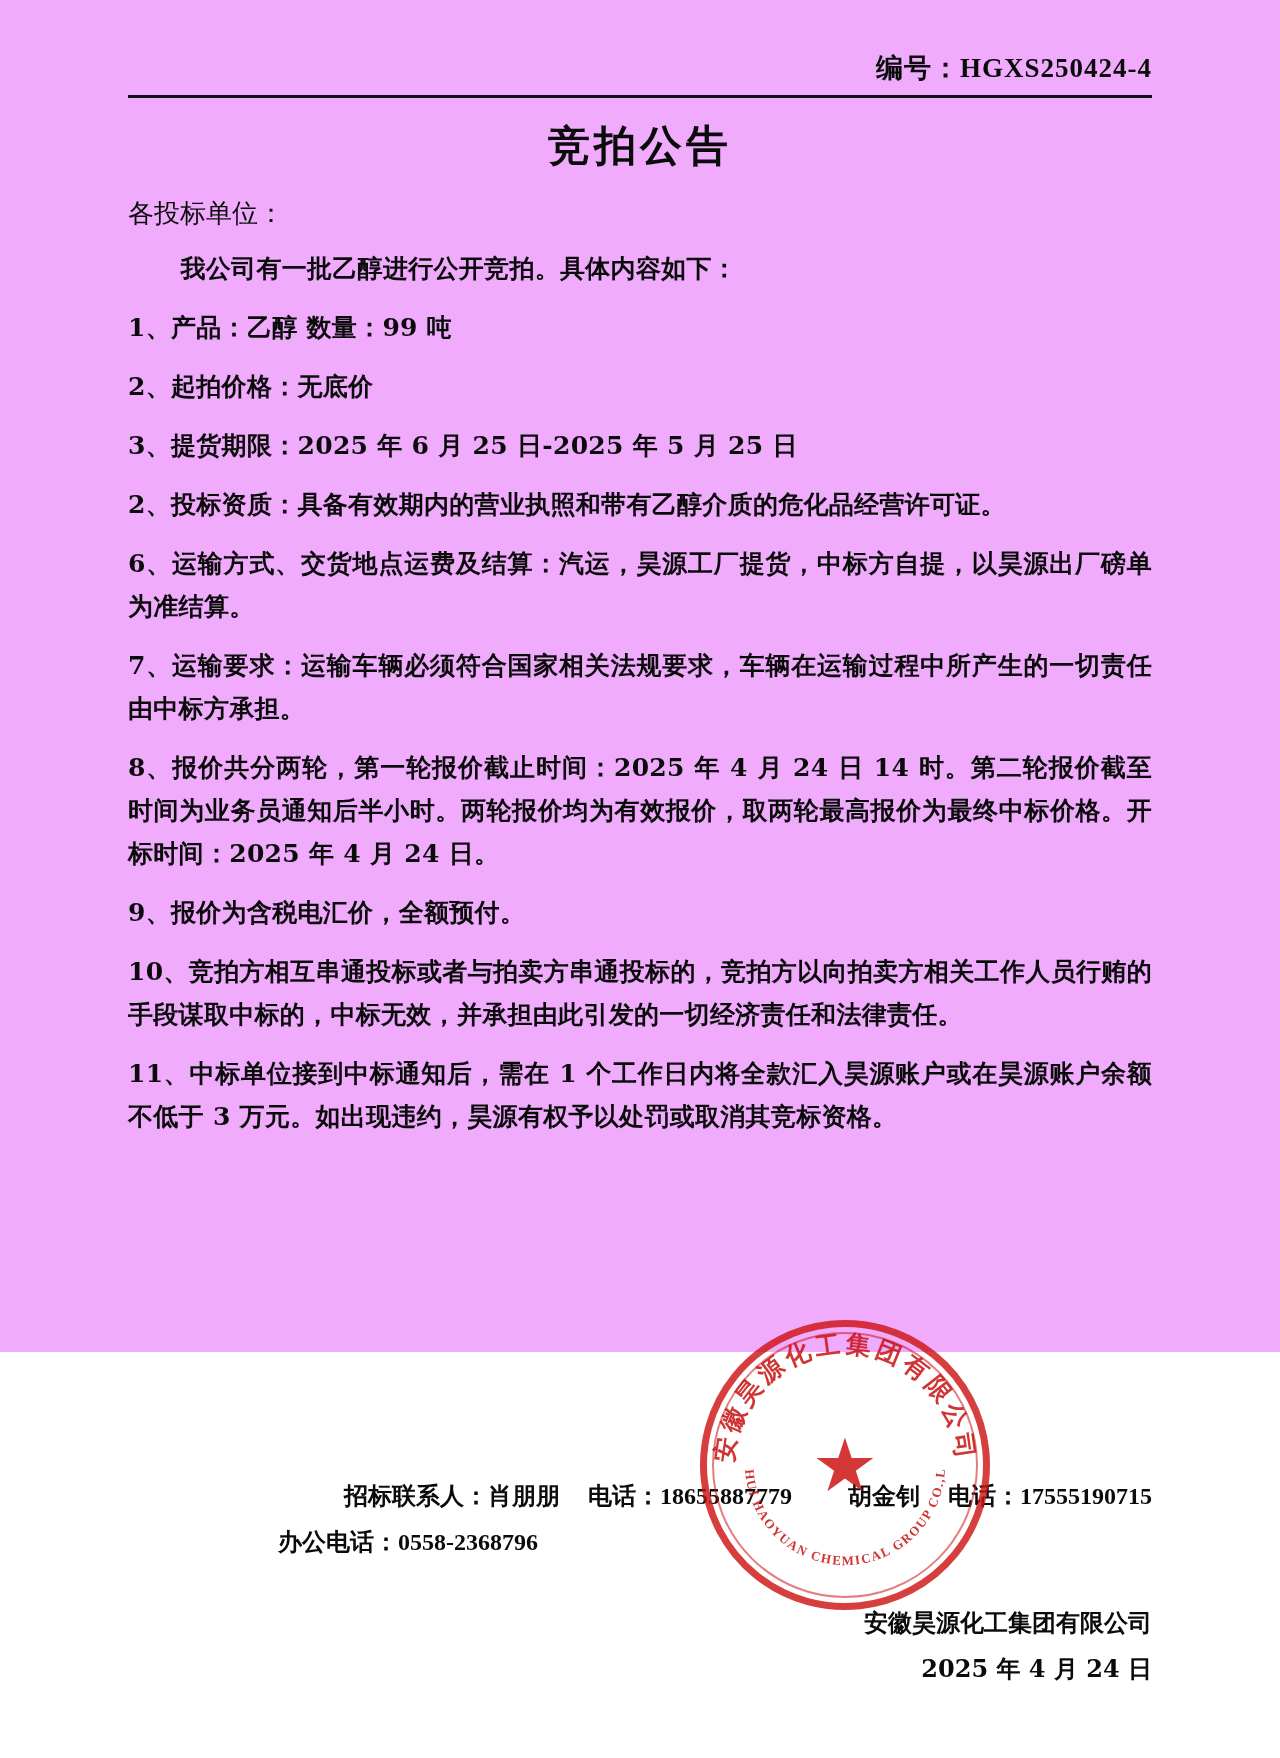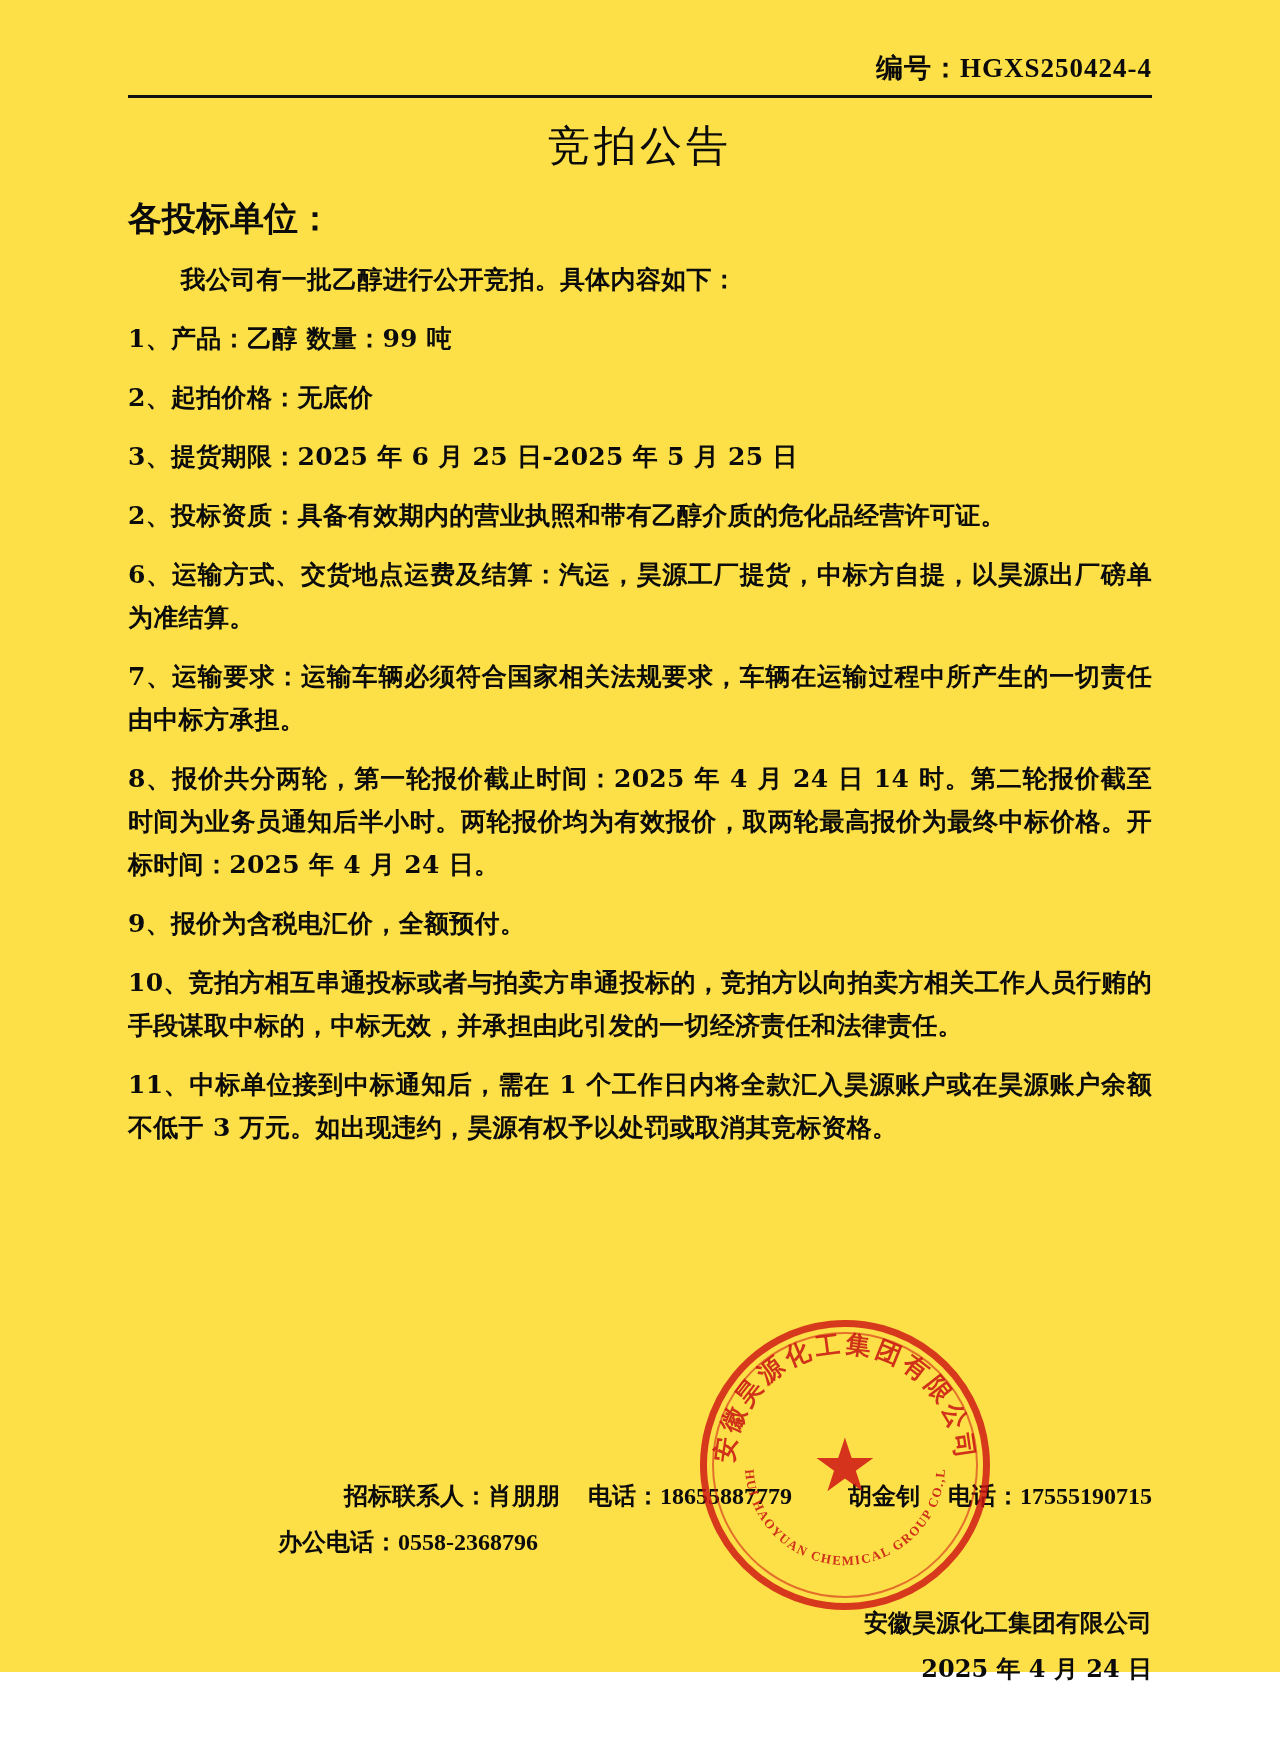"编号：HGXS250424-4" .page { background: #fde047 -> #f0abfc; height: 1672px -> 1352px }
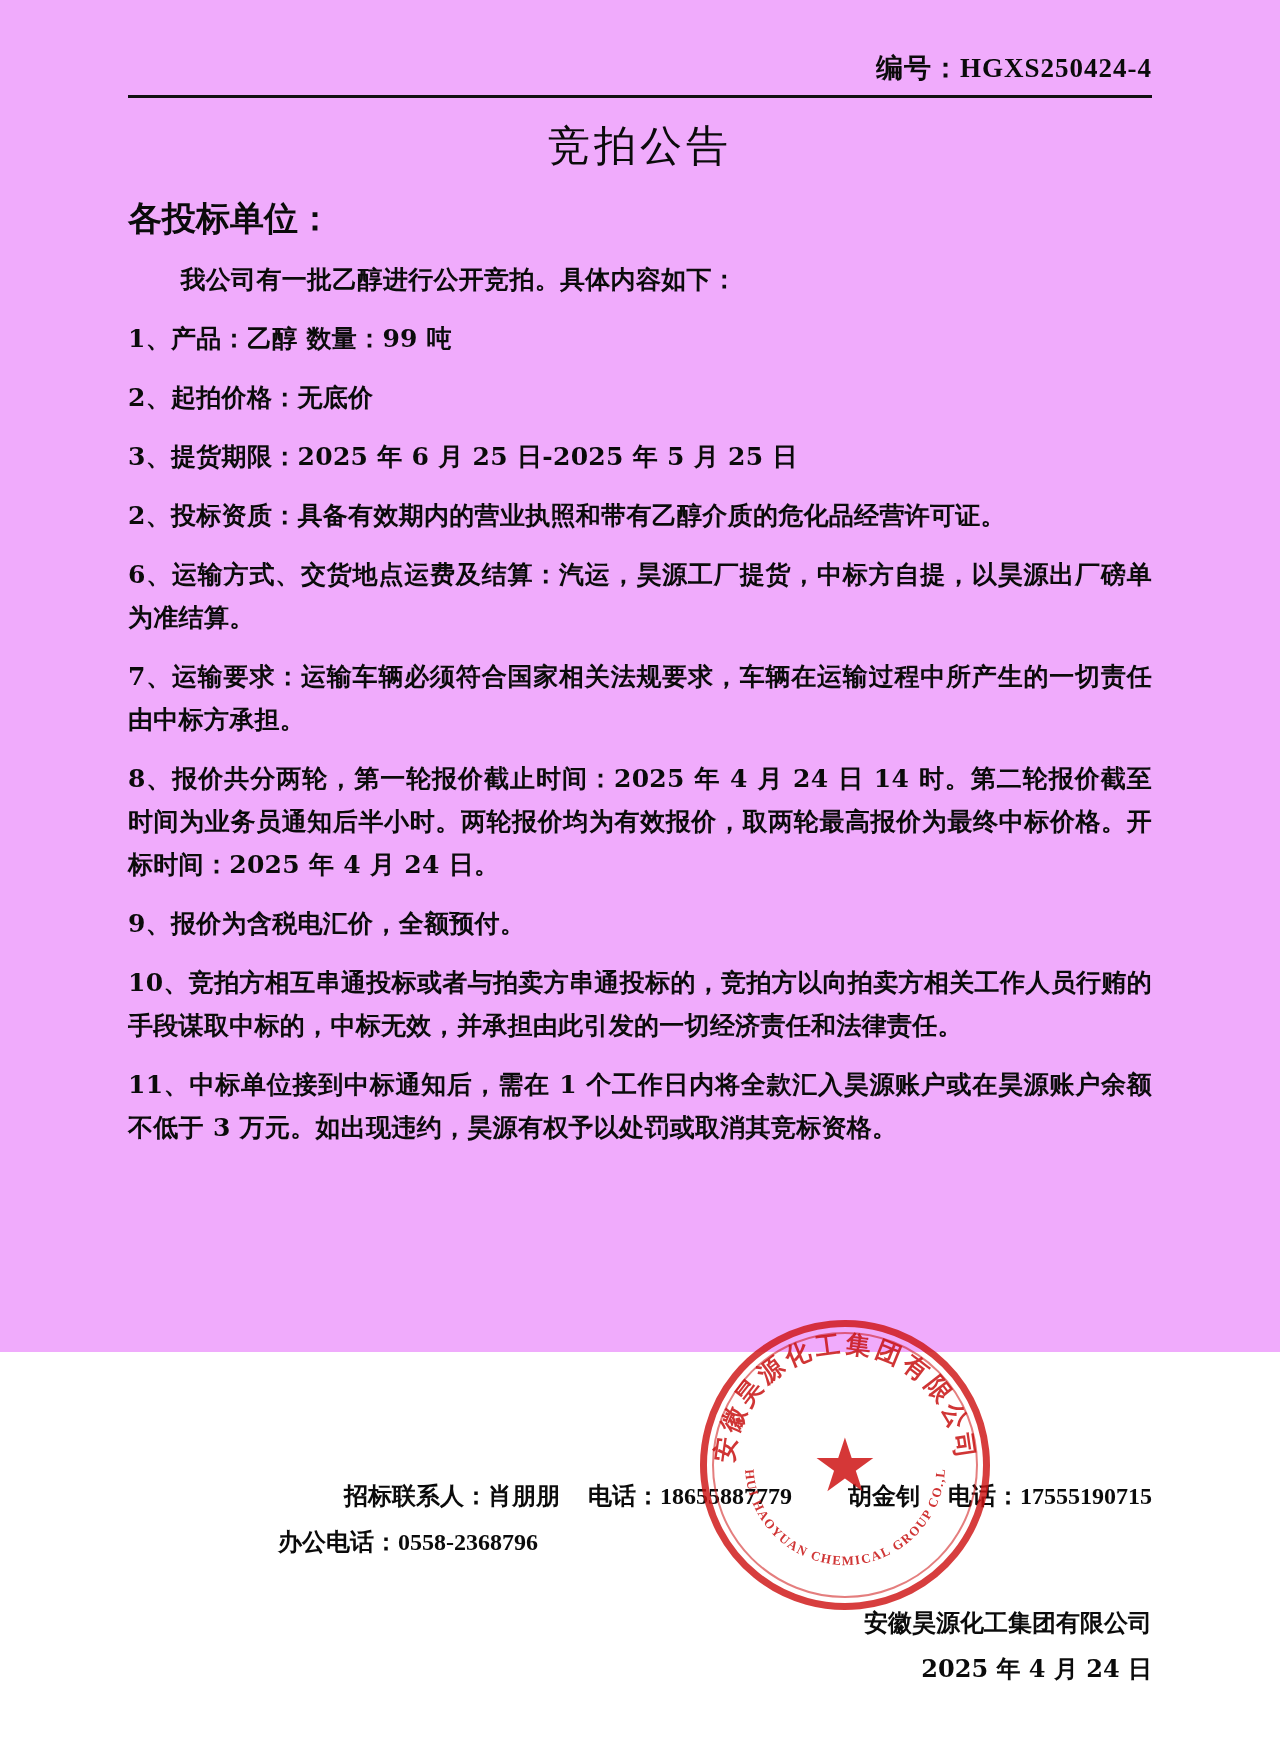"竞拍公告" .title { font-weight: normal -> bold }
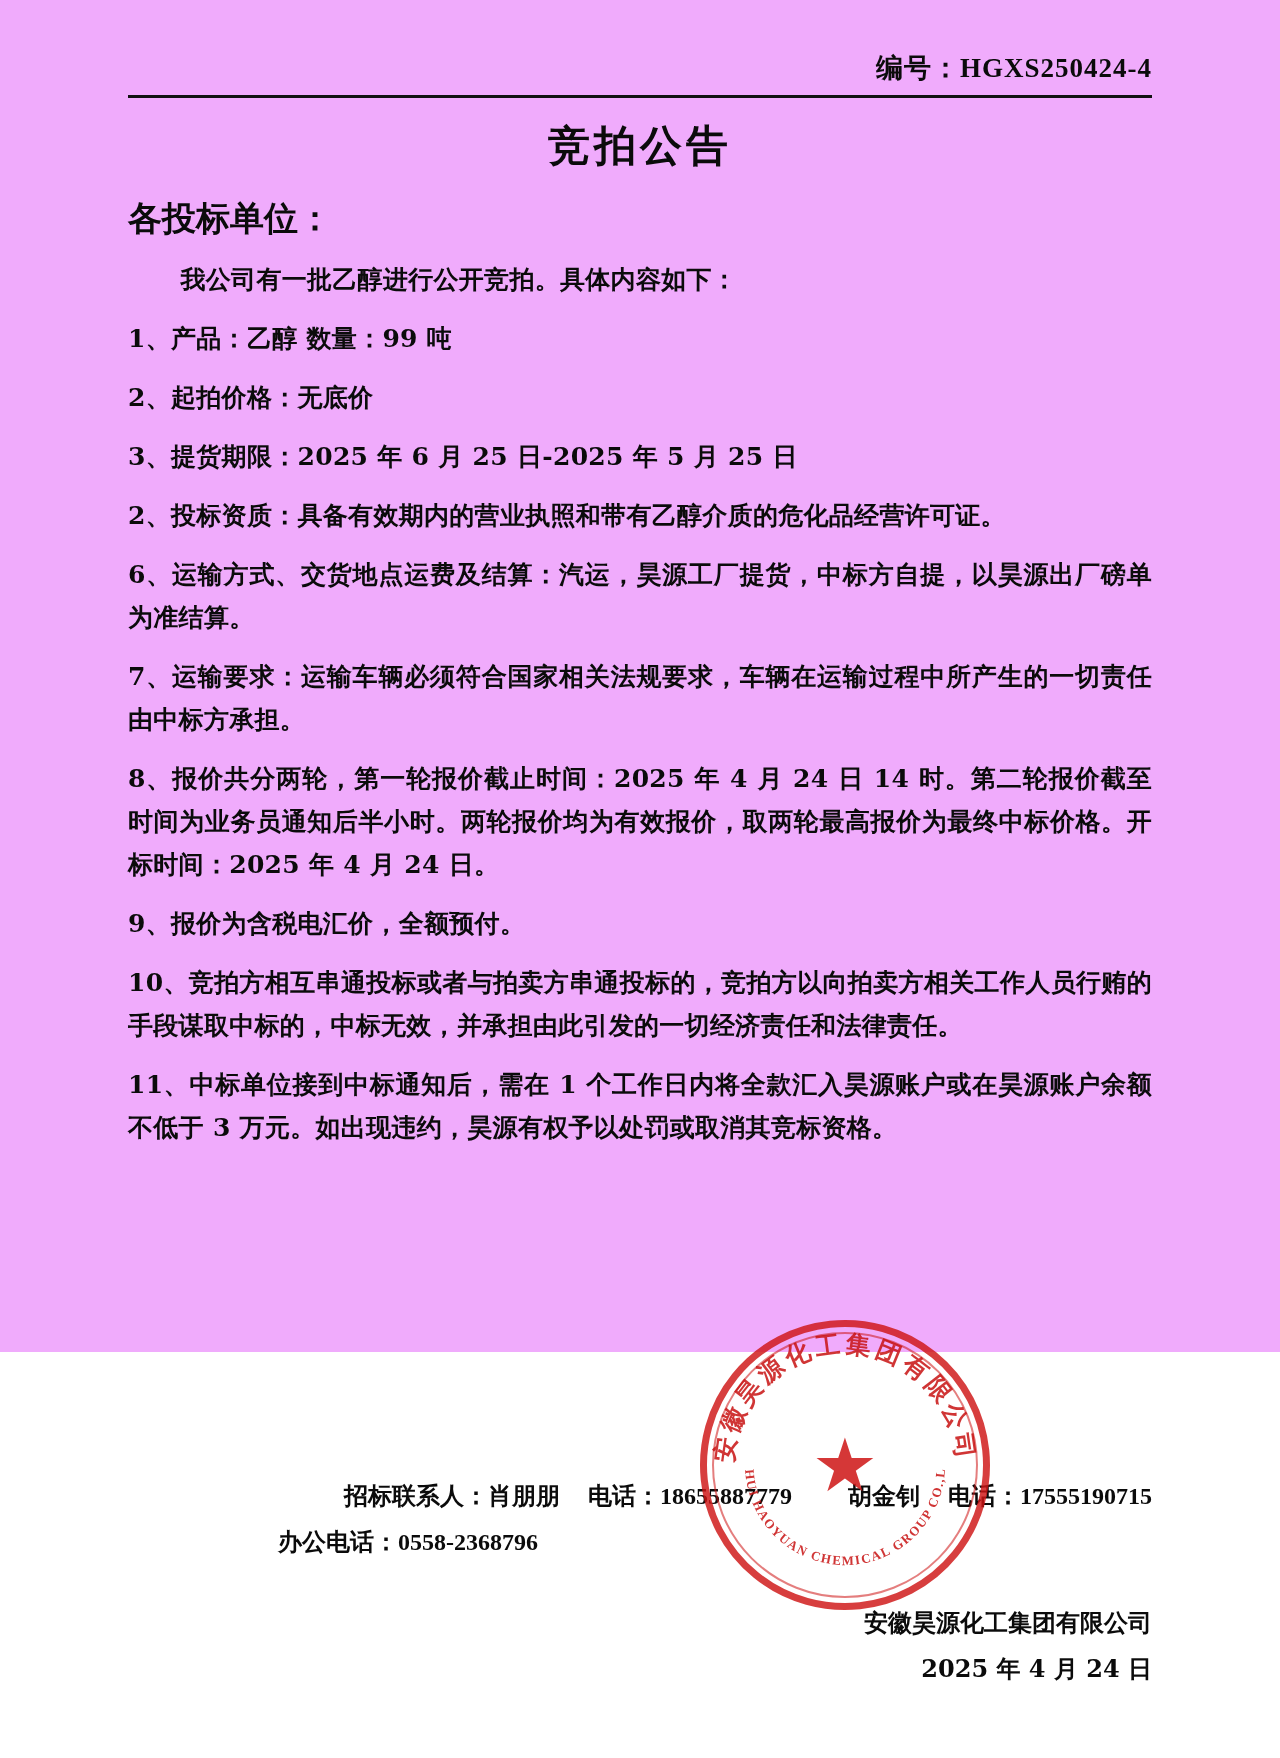"各投标单位：" .salutation { font-size: 34px -> 26px; font-weight: bold -> normal }
